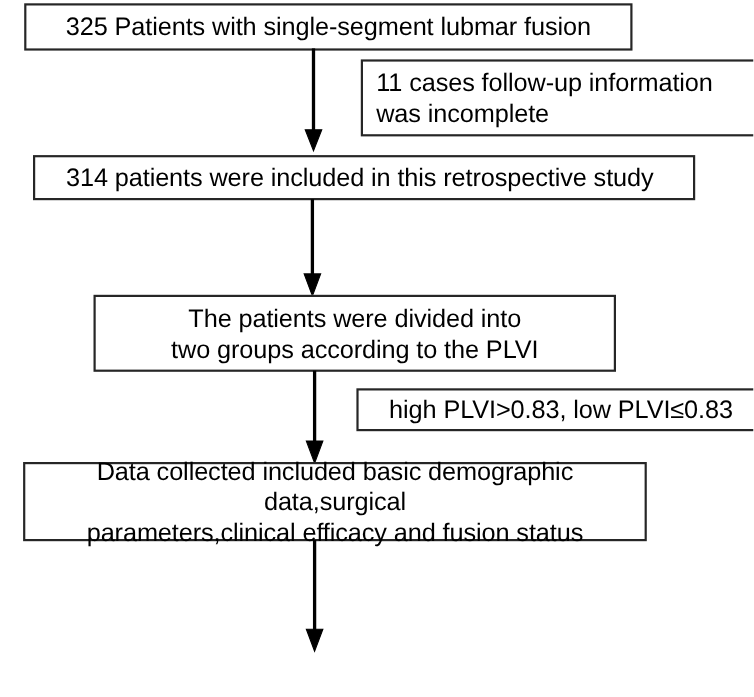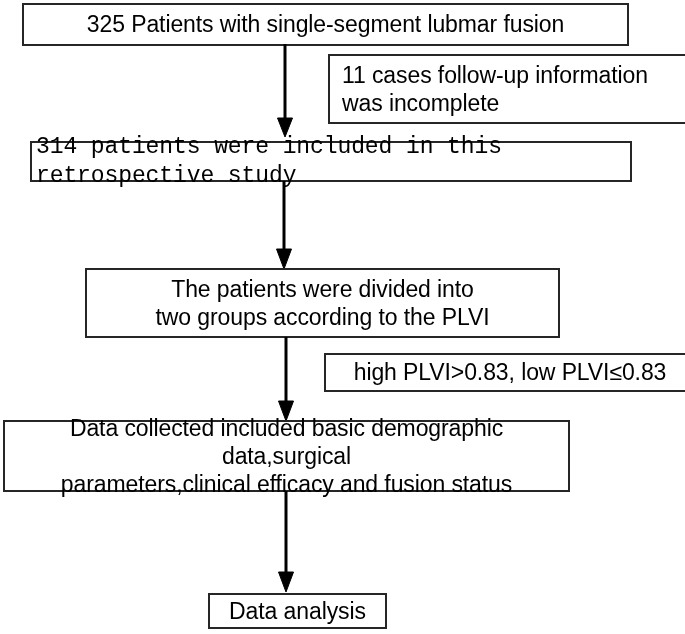"325 Patients with single-segment lubmar" #node-screened { width: 607px -> 553px }
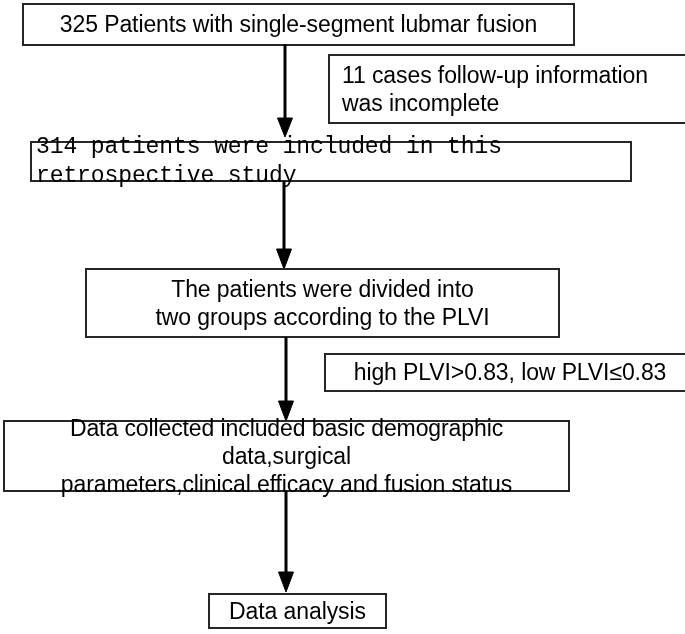"314 patients were included in" #node-included .node-text { font-family: Liberation Mono, monospace -> none; padding-left: 4px -> 28px }
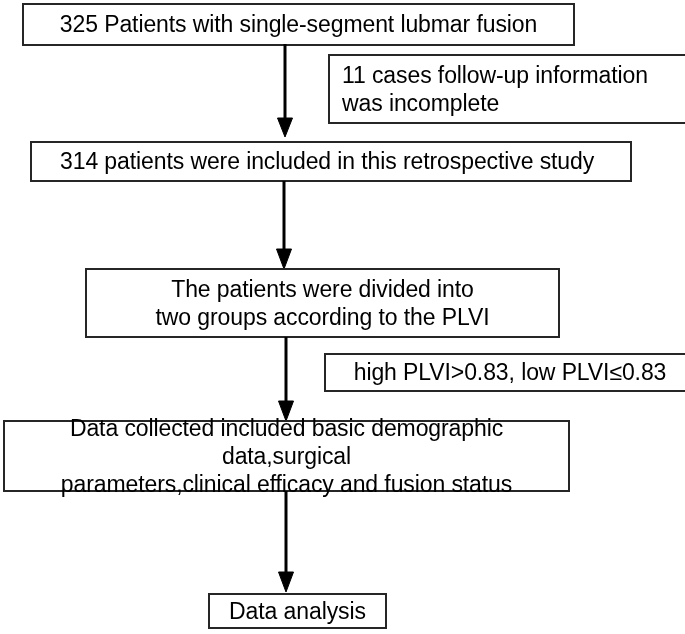"Data collected included basic" #node-data-collect { left: 3px -> 21px }
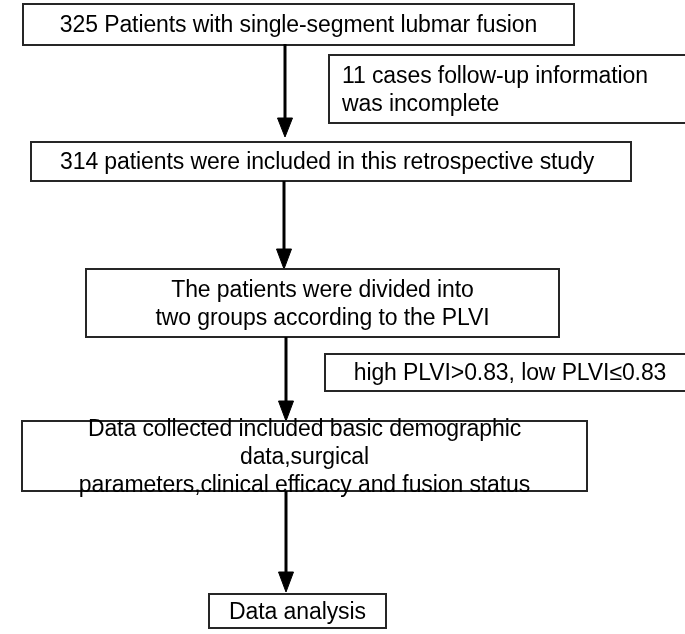"Data analysis" div.node { html: <div> <span>Data analysis</span> </div> -> none }
